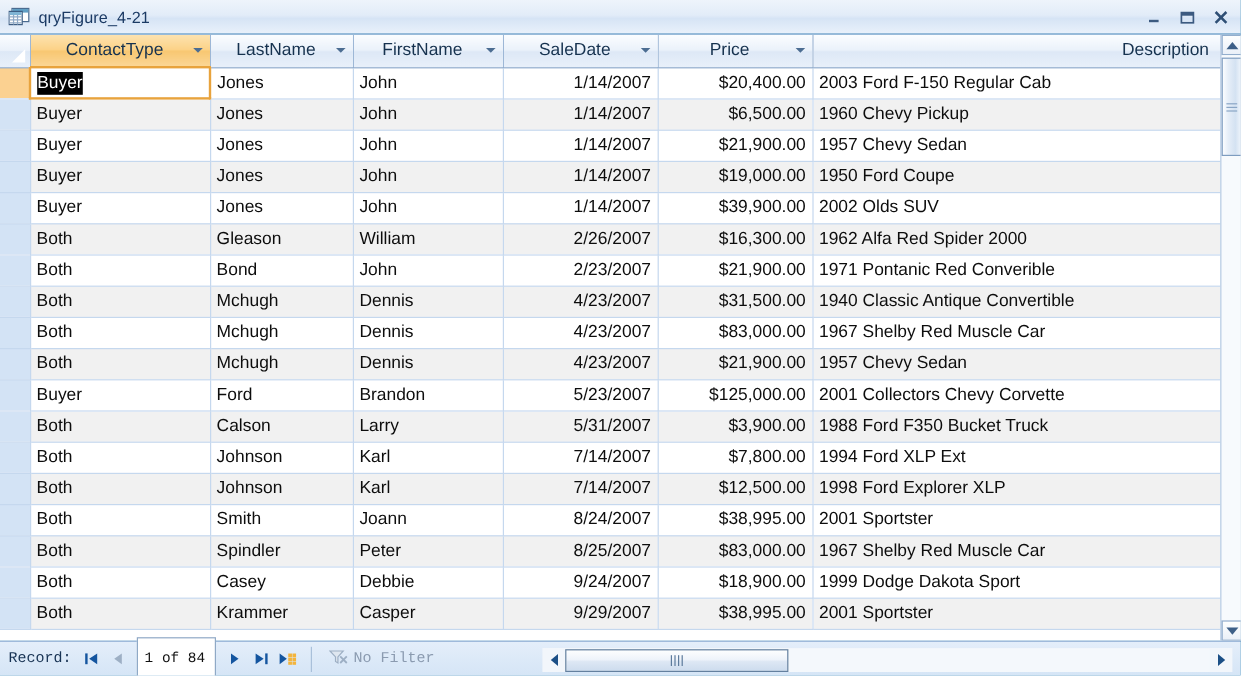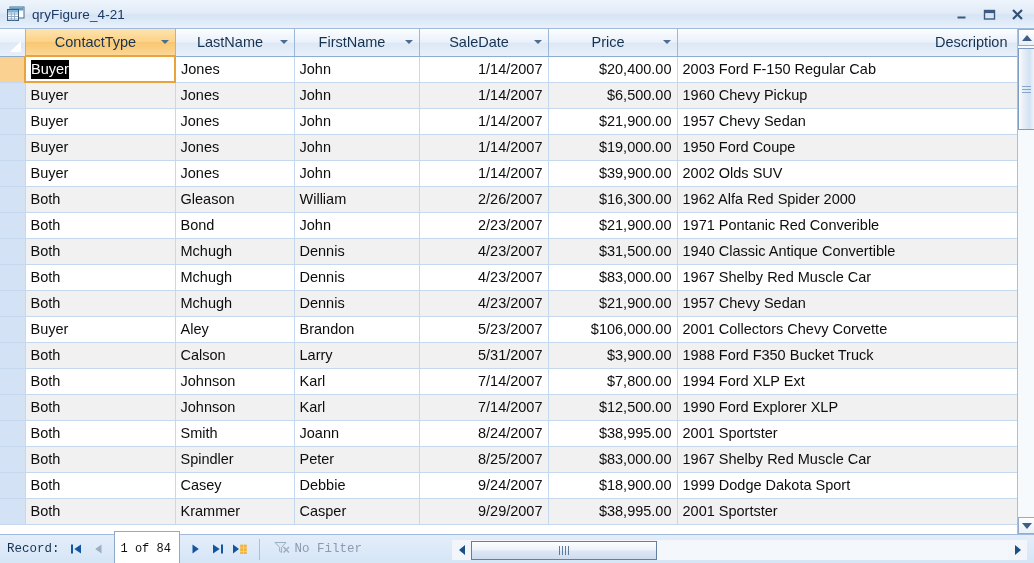"Aley" td.txt { text: Aley -> Ford }
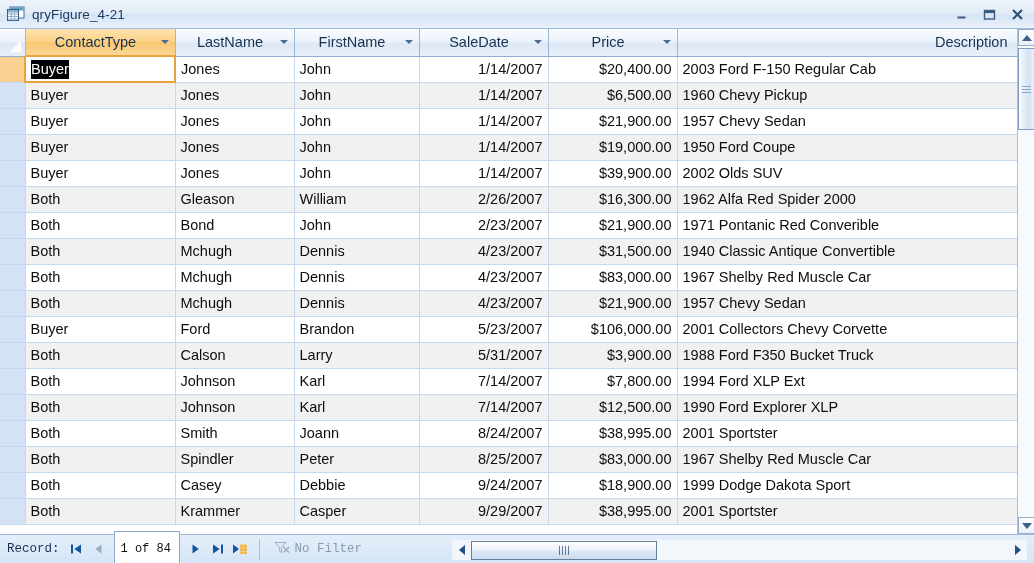"$106,000.00" td.num { text: $106,000.00 -> $125,000.00 }
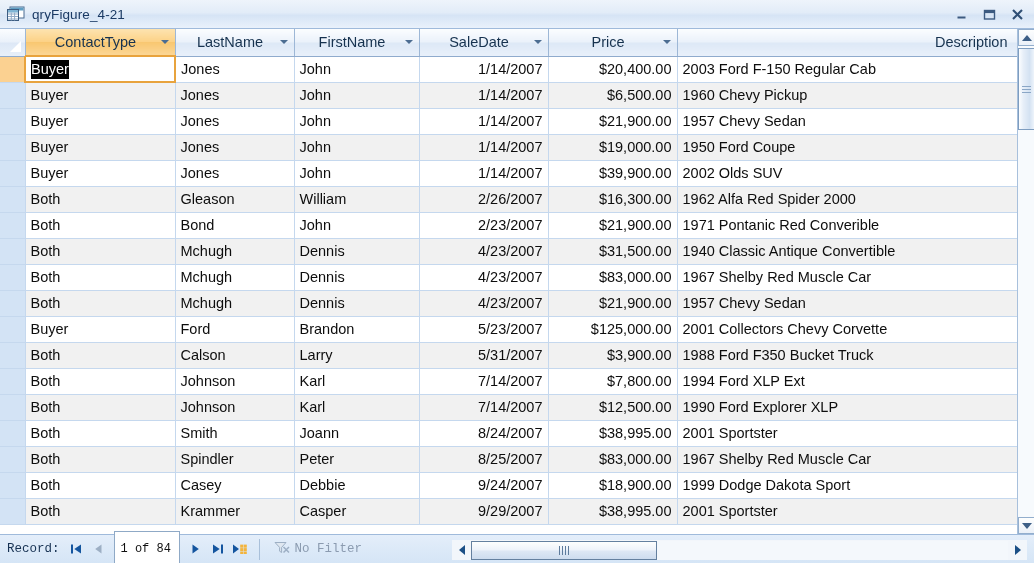"1990 Ford Explorer XLP" td.txt { text: 1990 -> 1998 }
